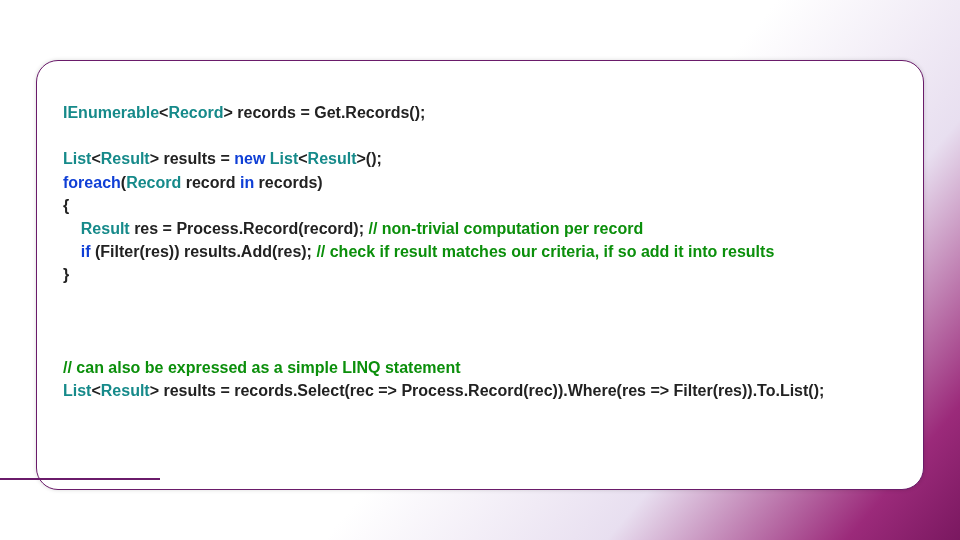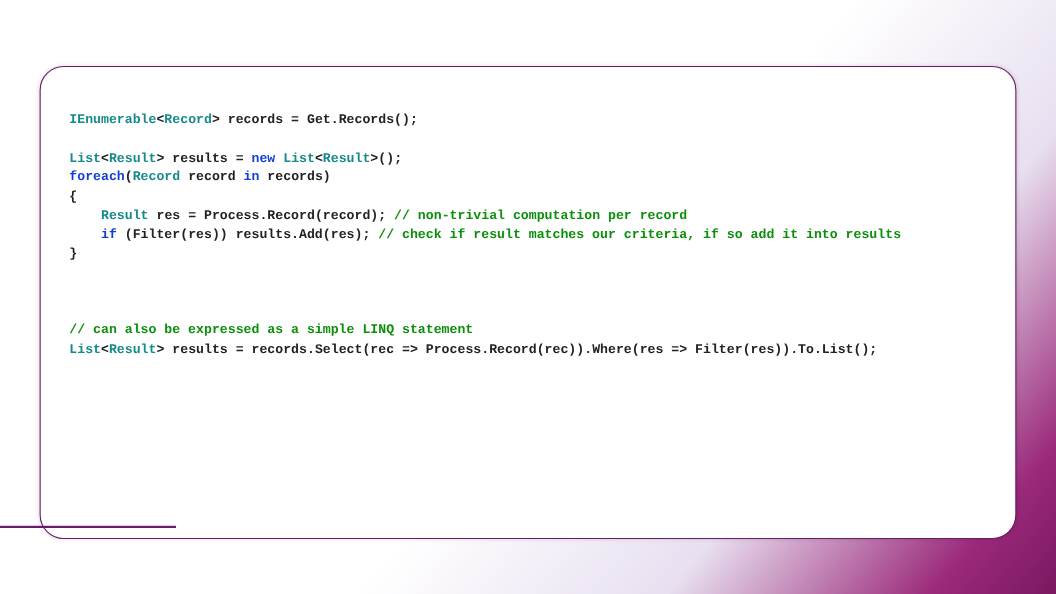"IEnumerable<Record> records =" .code { font-family: Liberation Mono, monospace -> Liberation Sans, sans-serif; font-size: 12px -> 16px }
